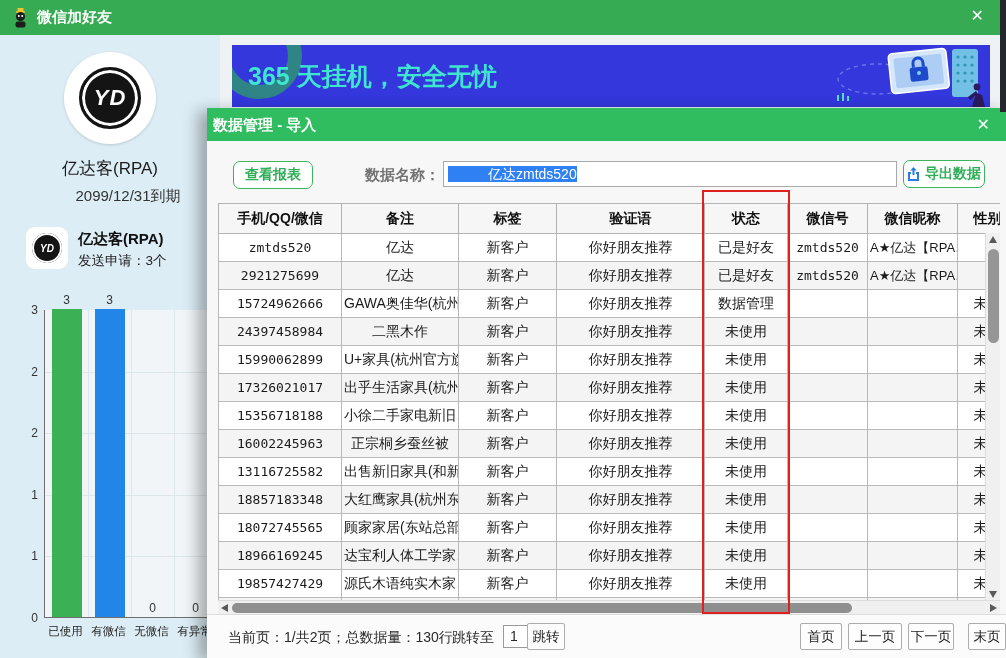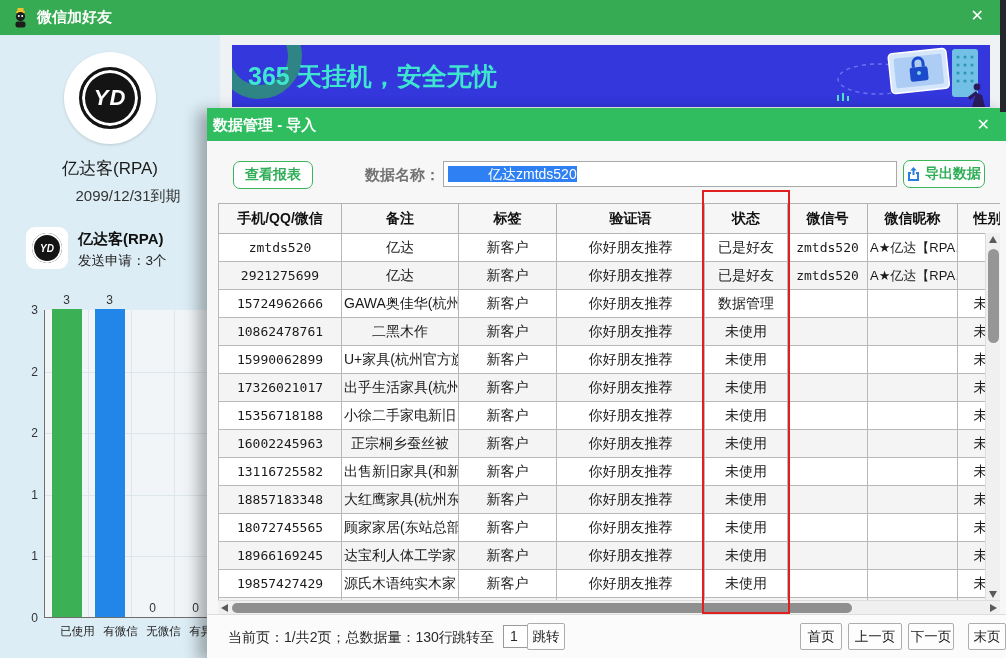"10862478761" td { text: 10862478761 -> 24397458984 }
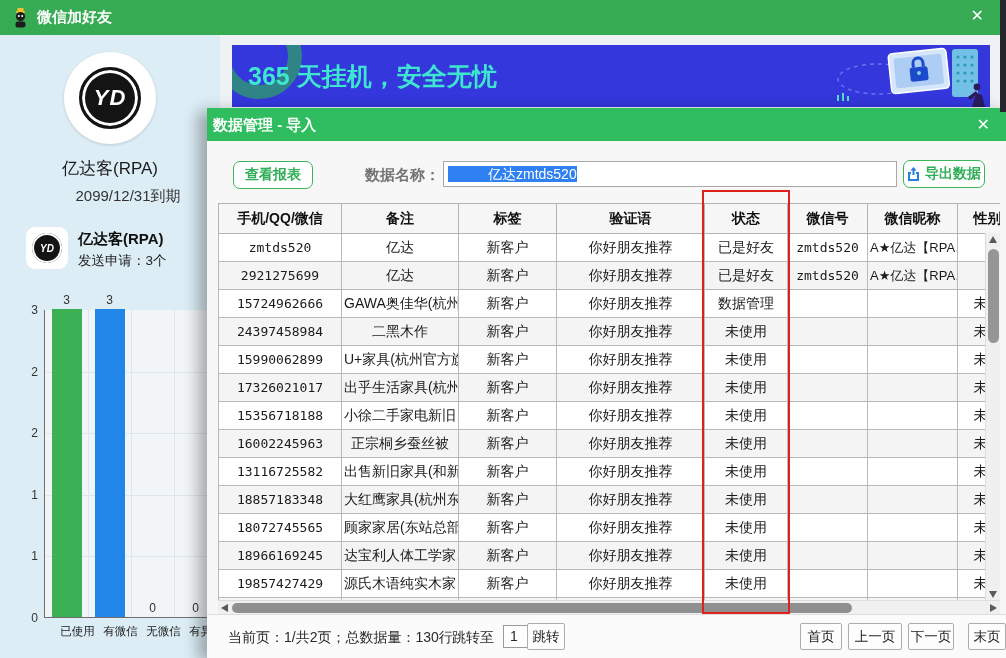"已使用" .xlabels { left: 52px -> 40px }
